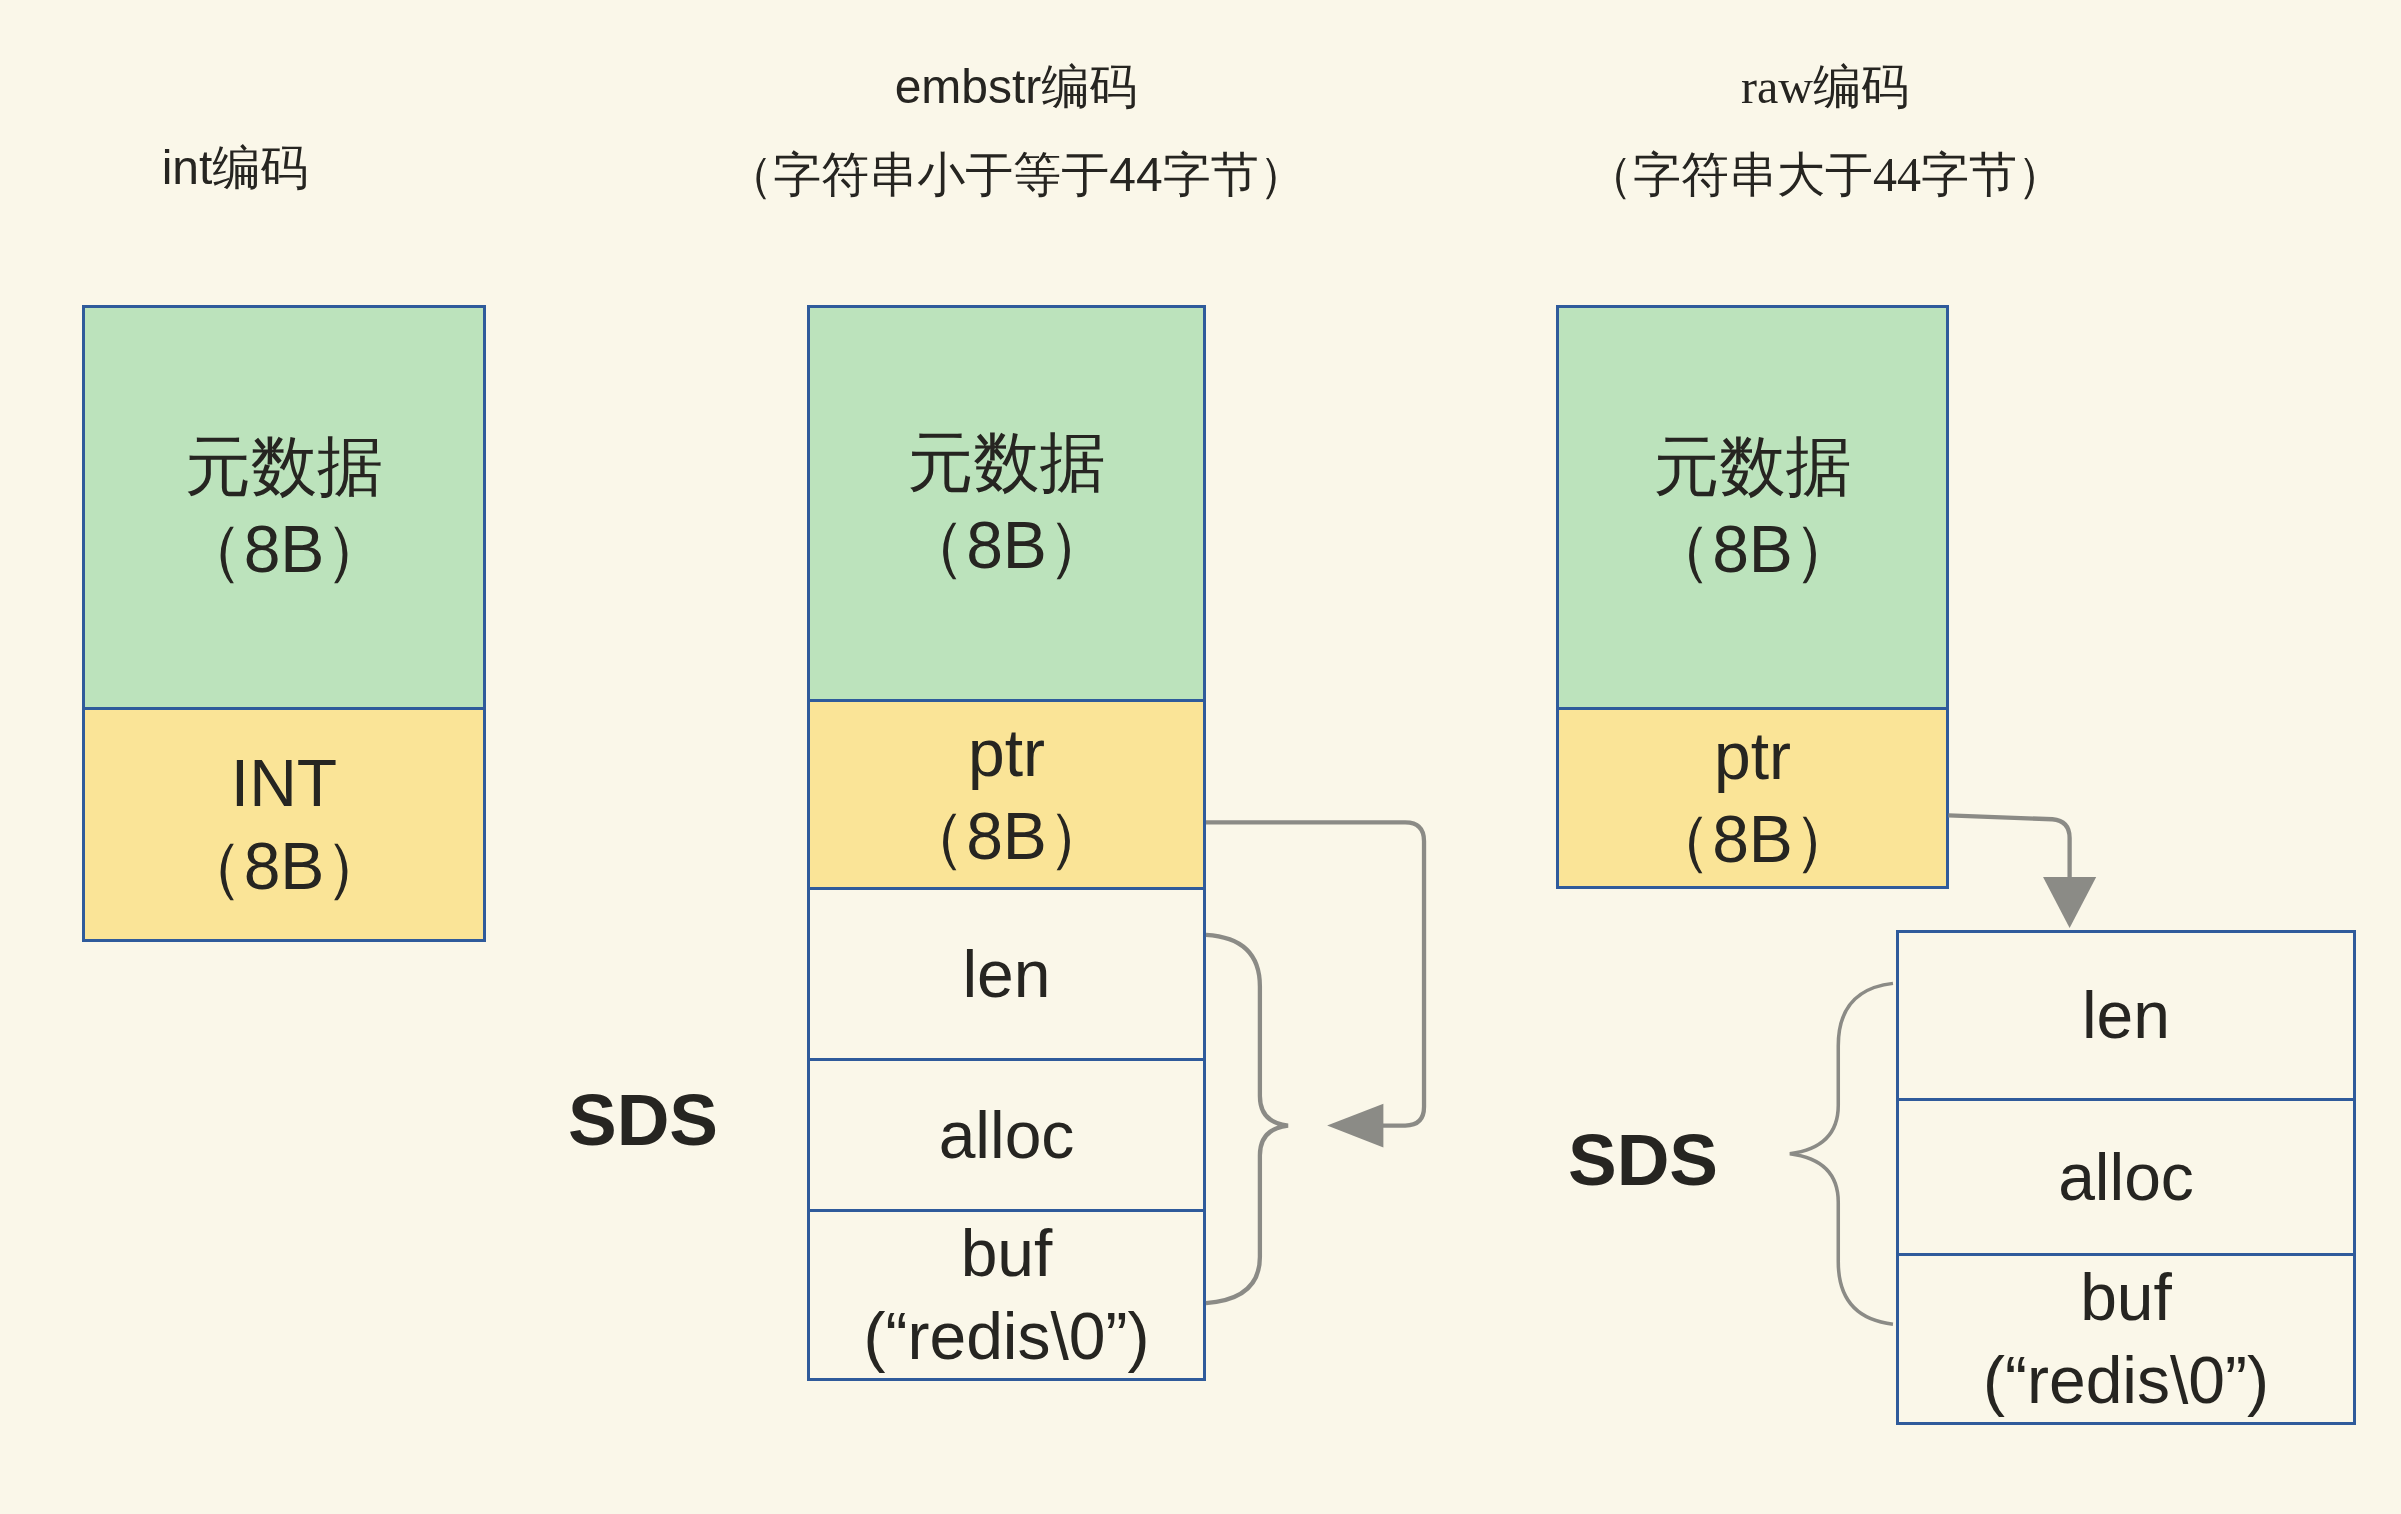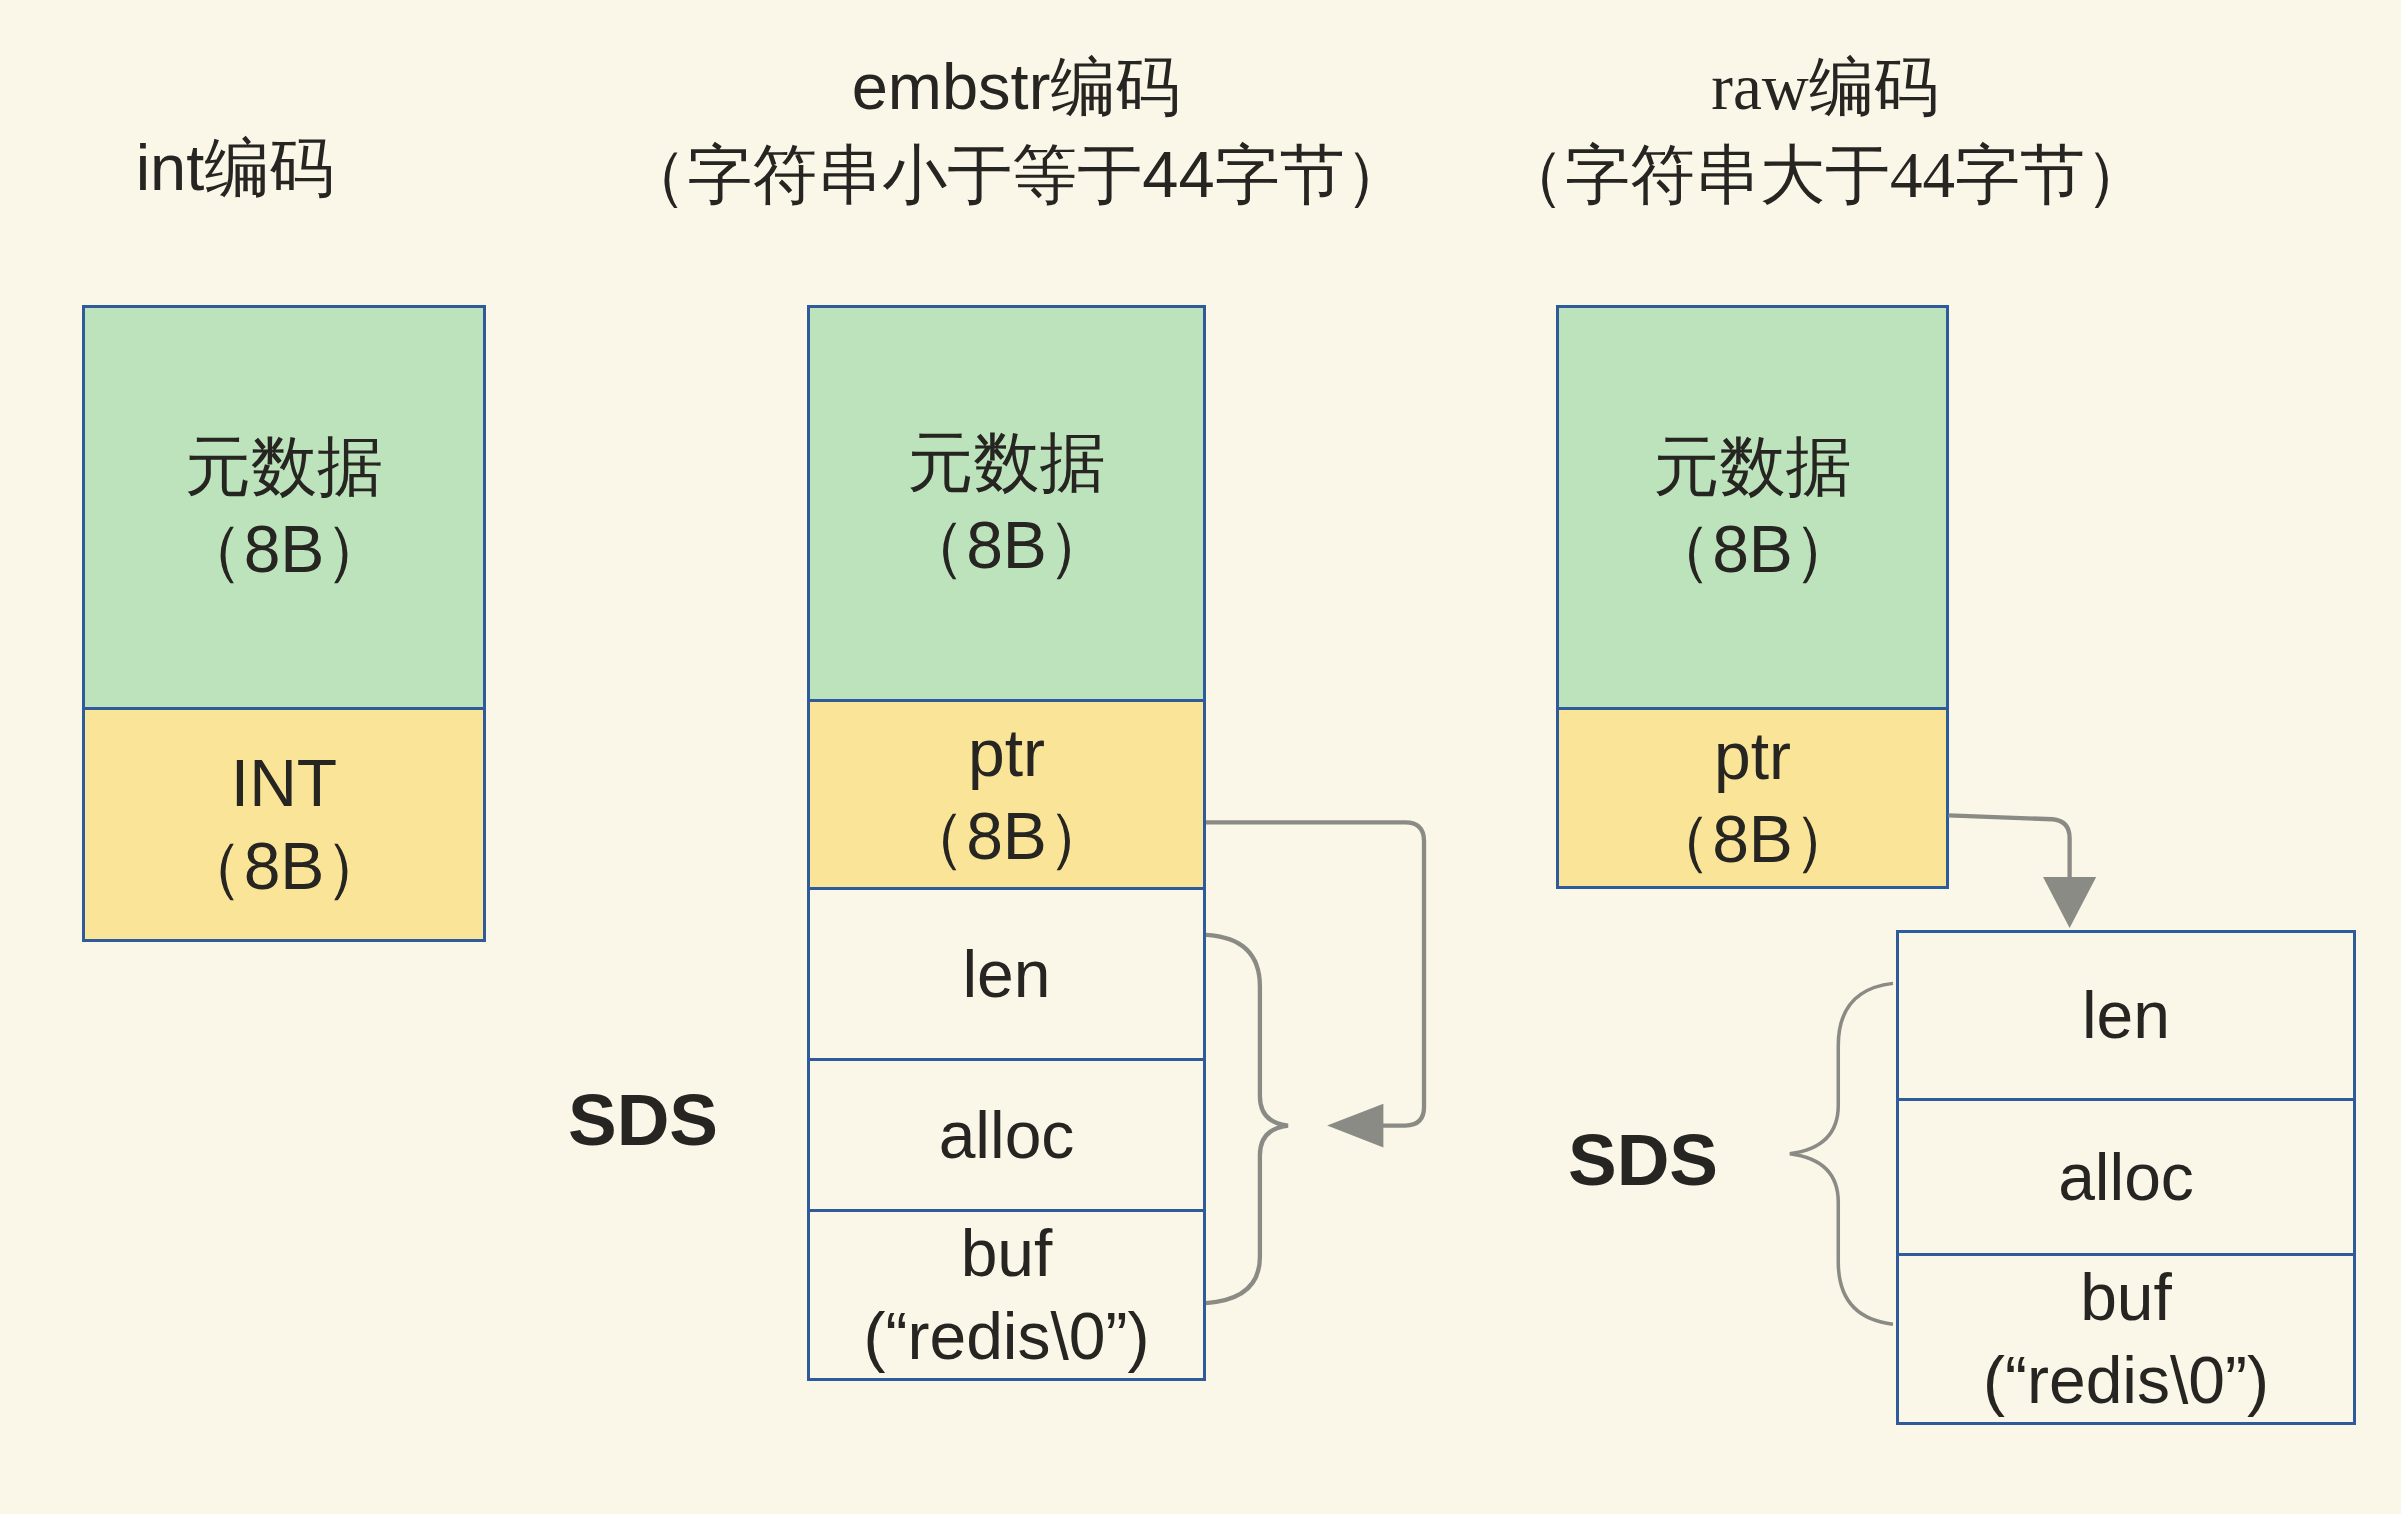"embstr编码" .header { font-size: 65px -> 48px }
